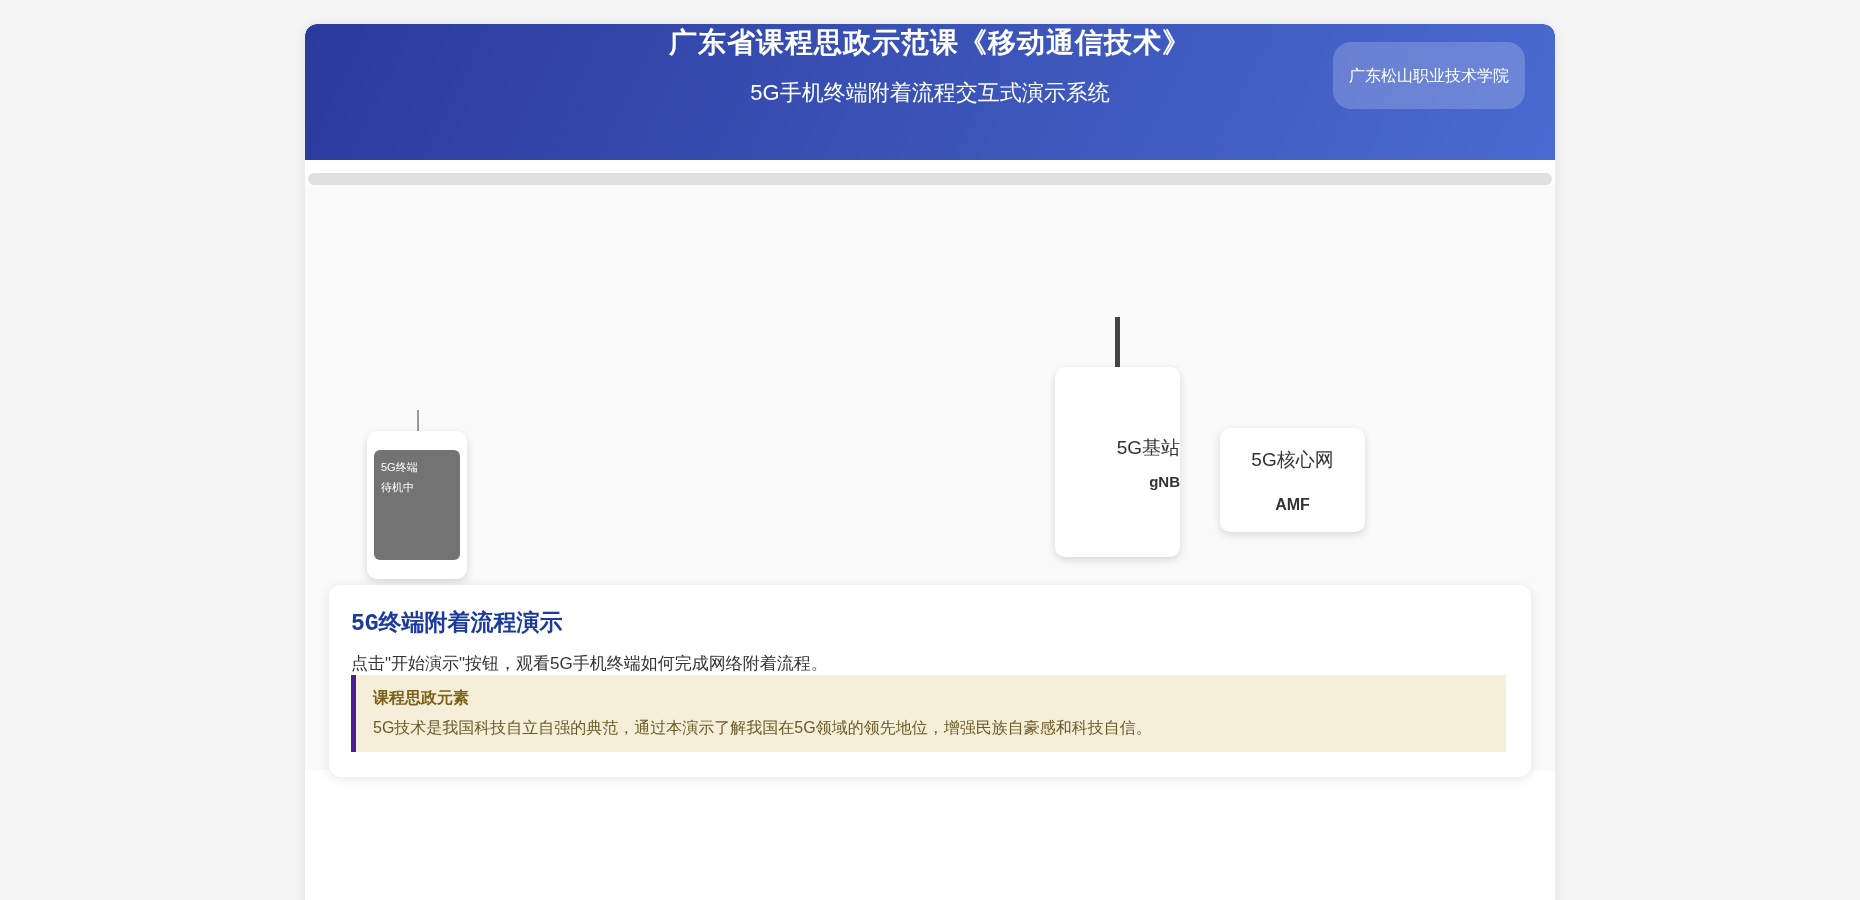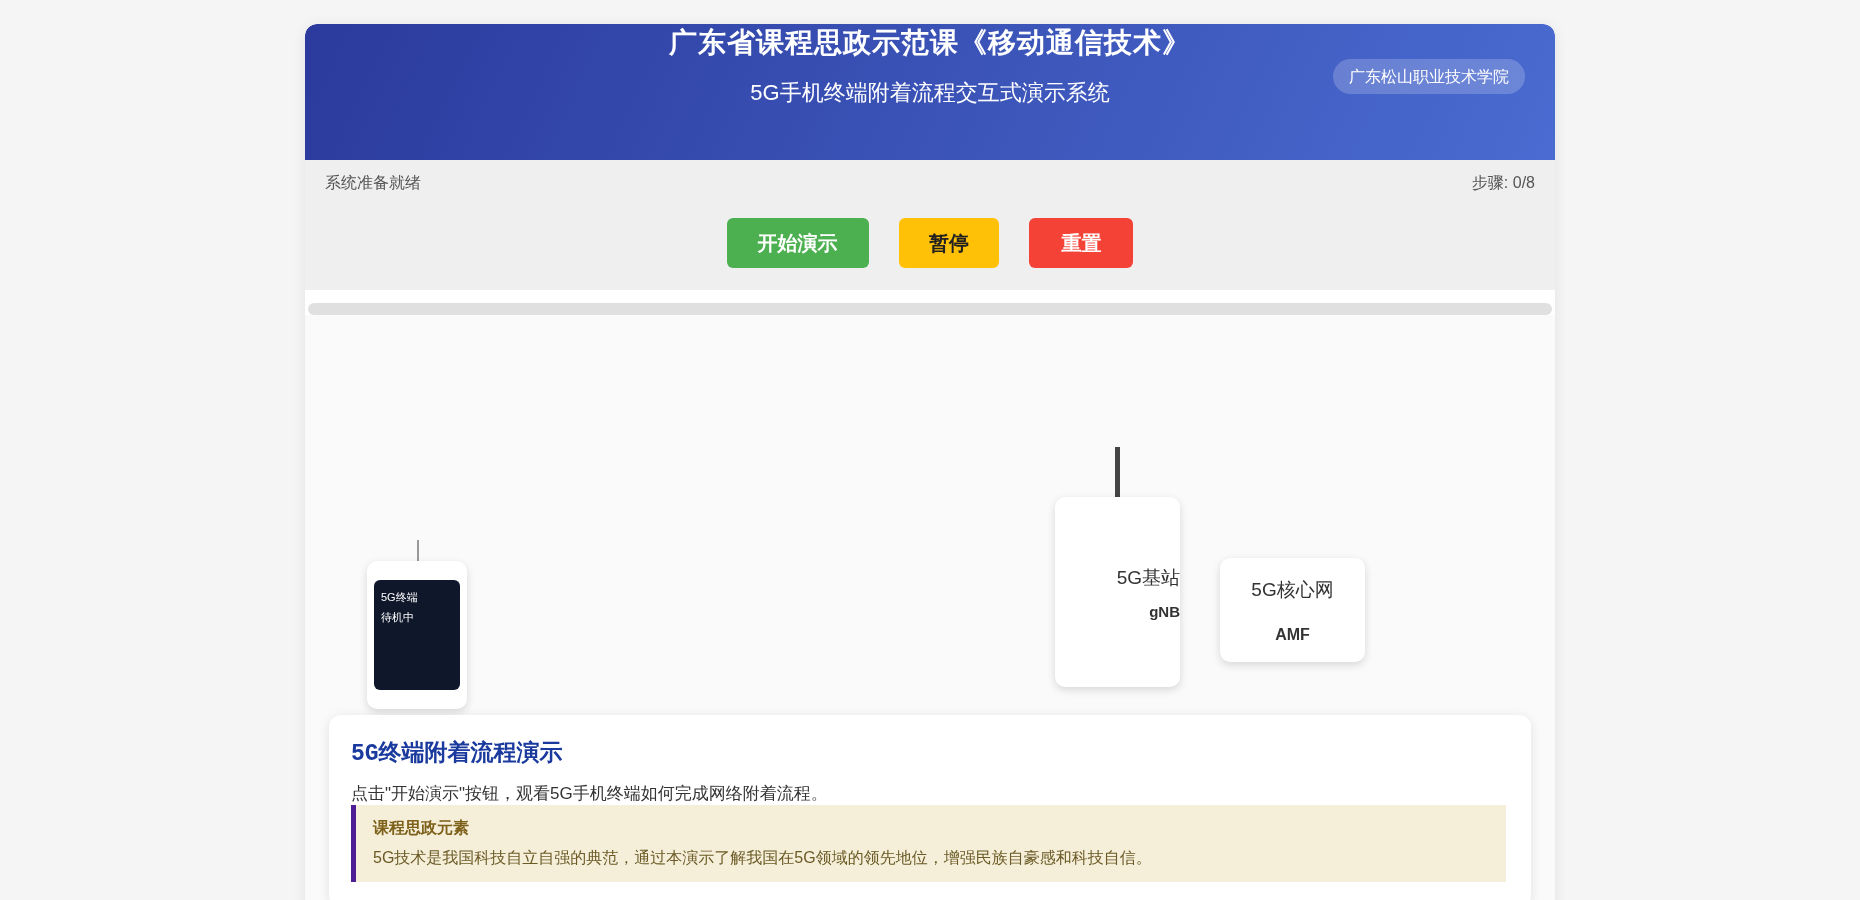"广东松山职业技术学院" .header-badge { padding: 8px 16px -> 24px 16px; top: 35px -> 18px }
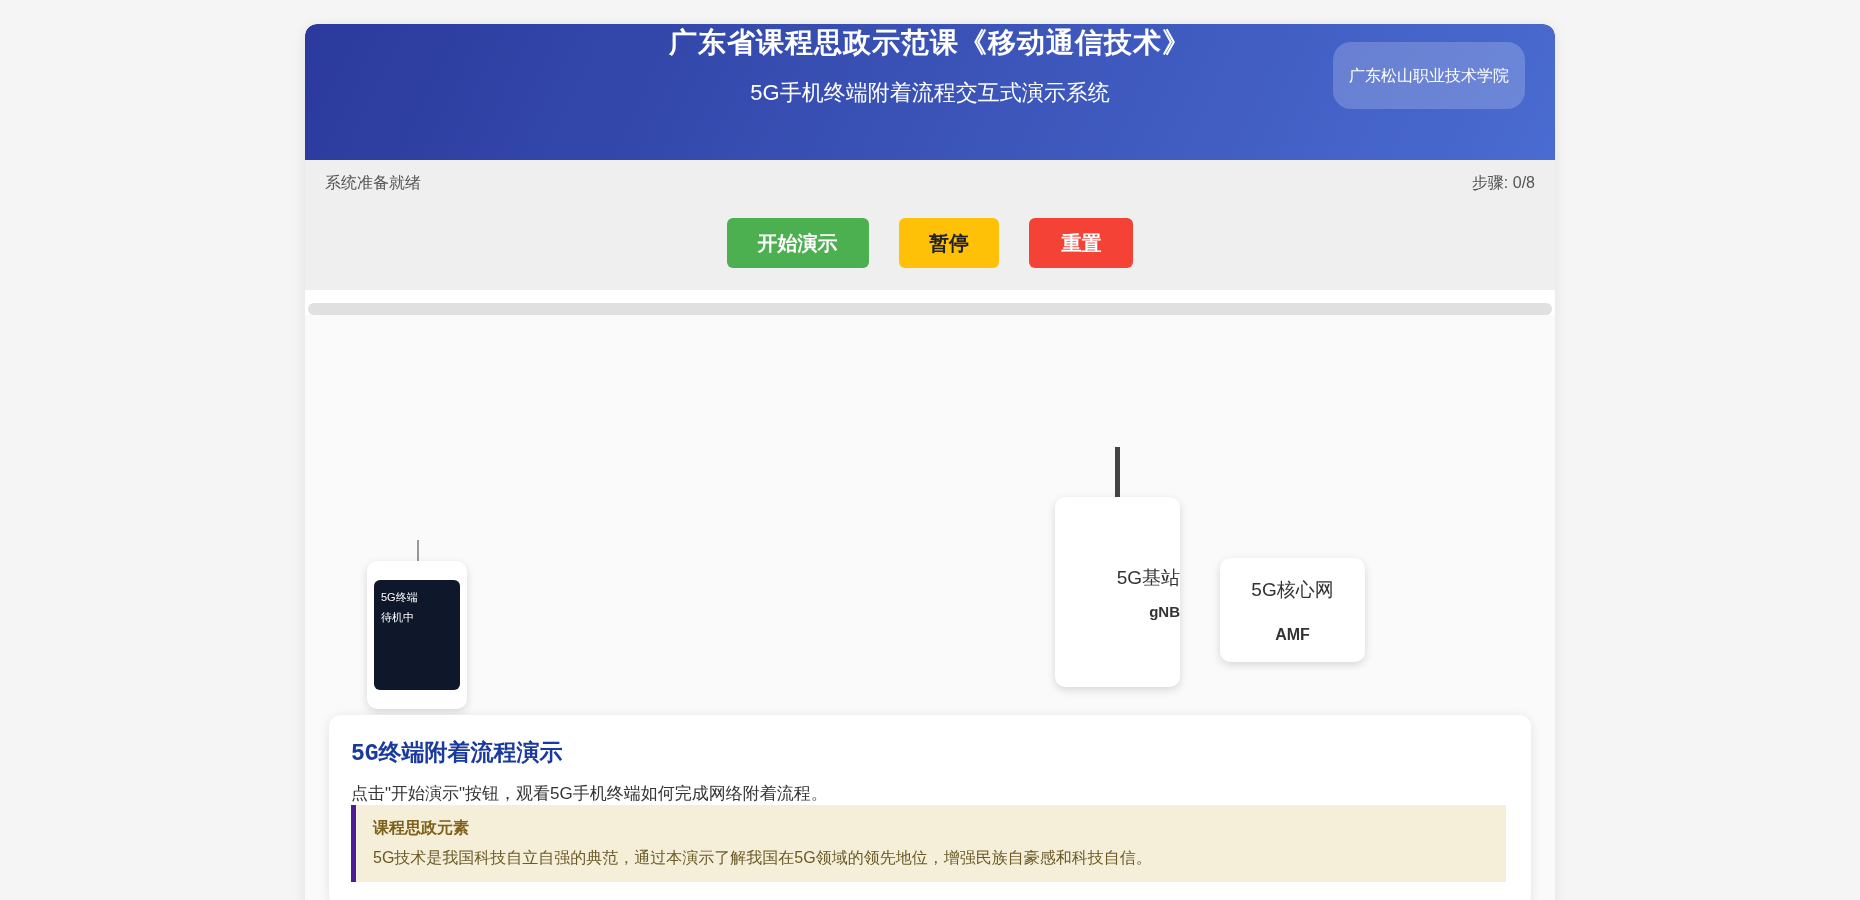"系统准备就绪" div.controls-section { html: <div> <div> <span>系统准备就绪</span> <span>步骤: 0/8</span> </div> <div> <button>开始演示</button> <button>暂停</button> <button>重置</button> </div> </div> -> none }
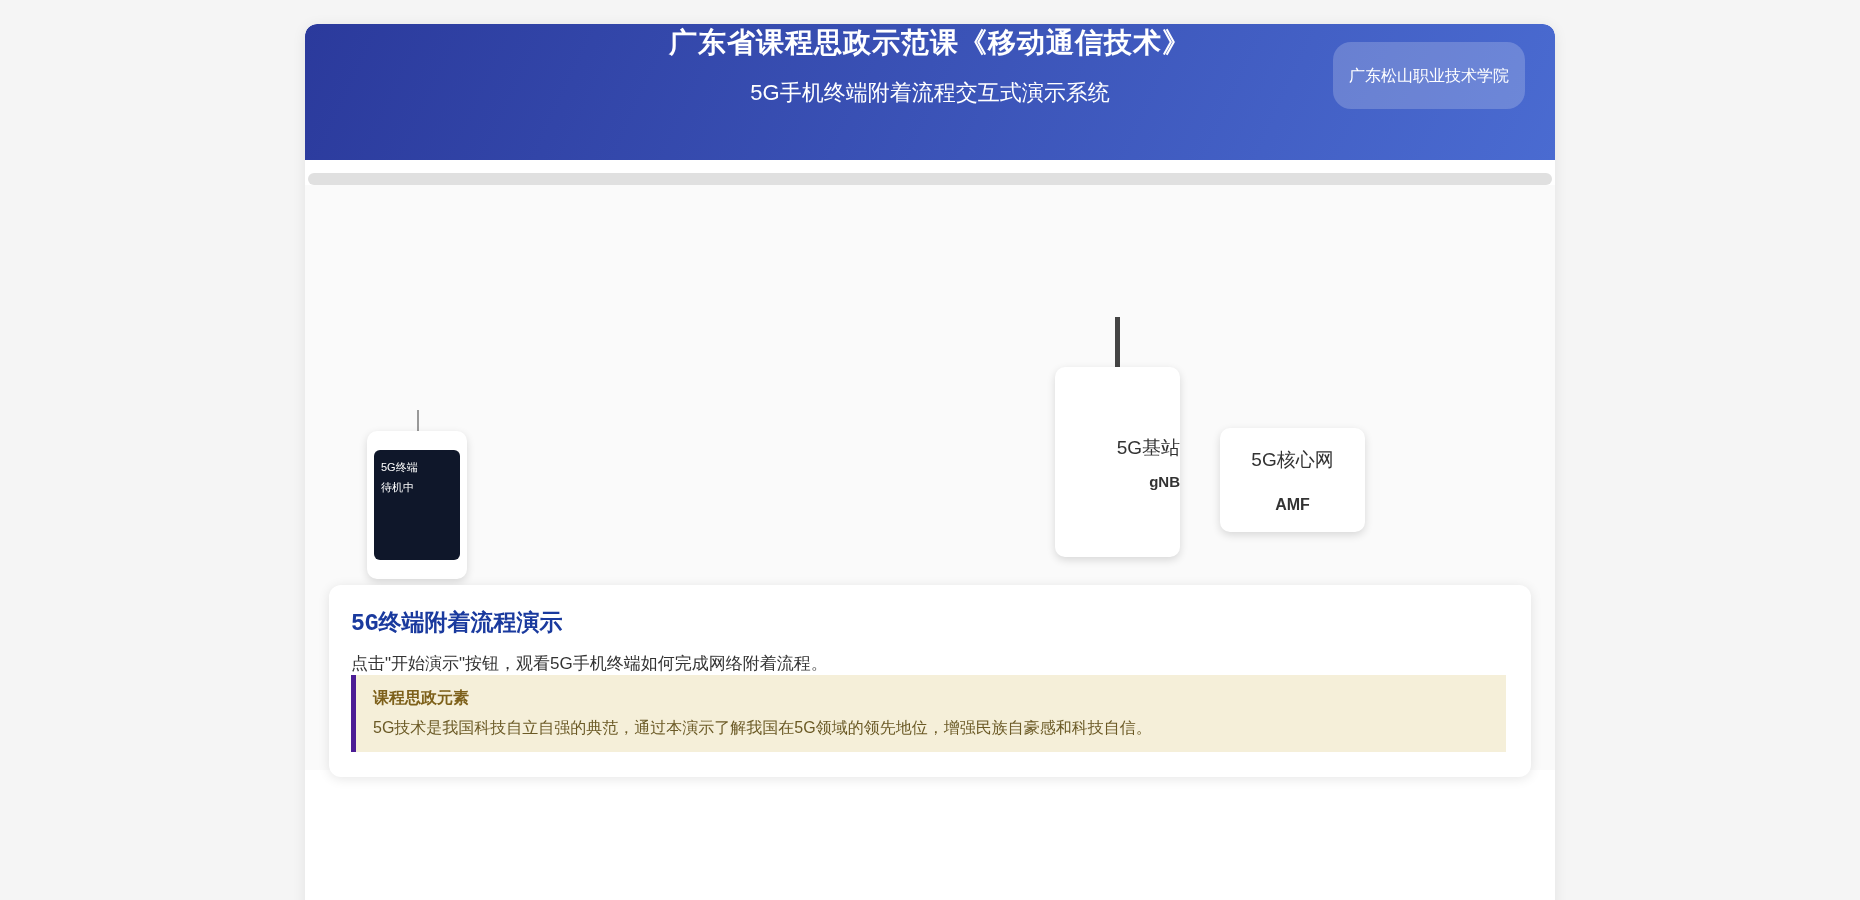"5G终端" .phone-screen { background: #0f172a -> #737373 }
